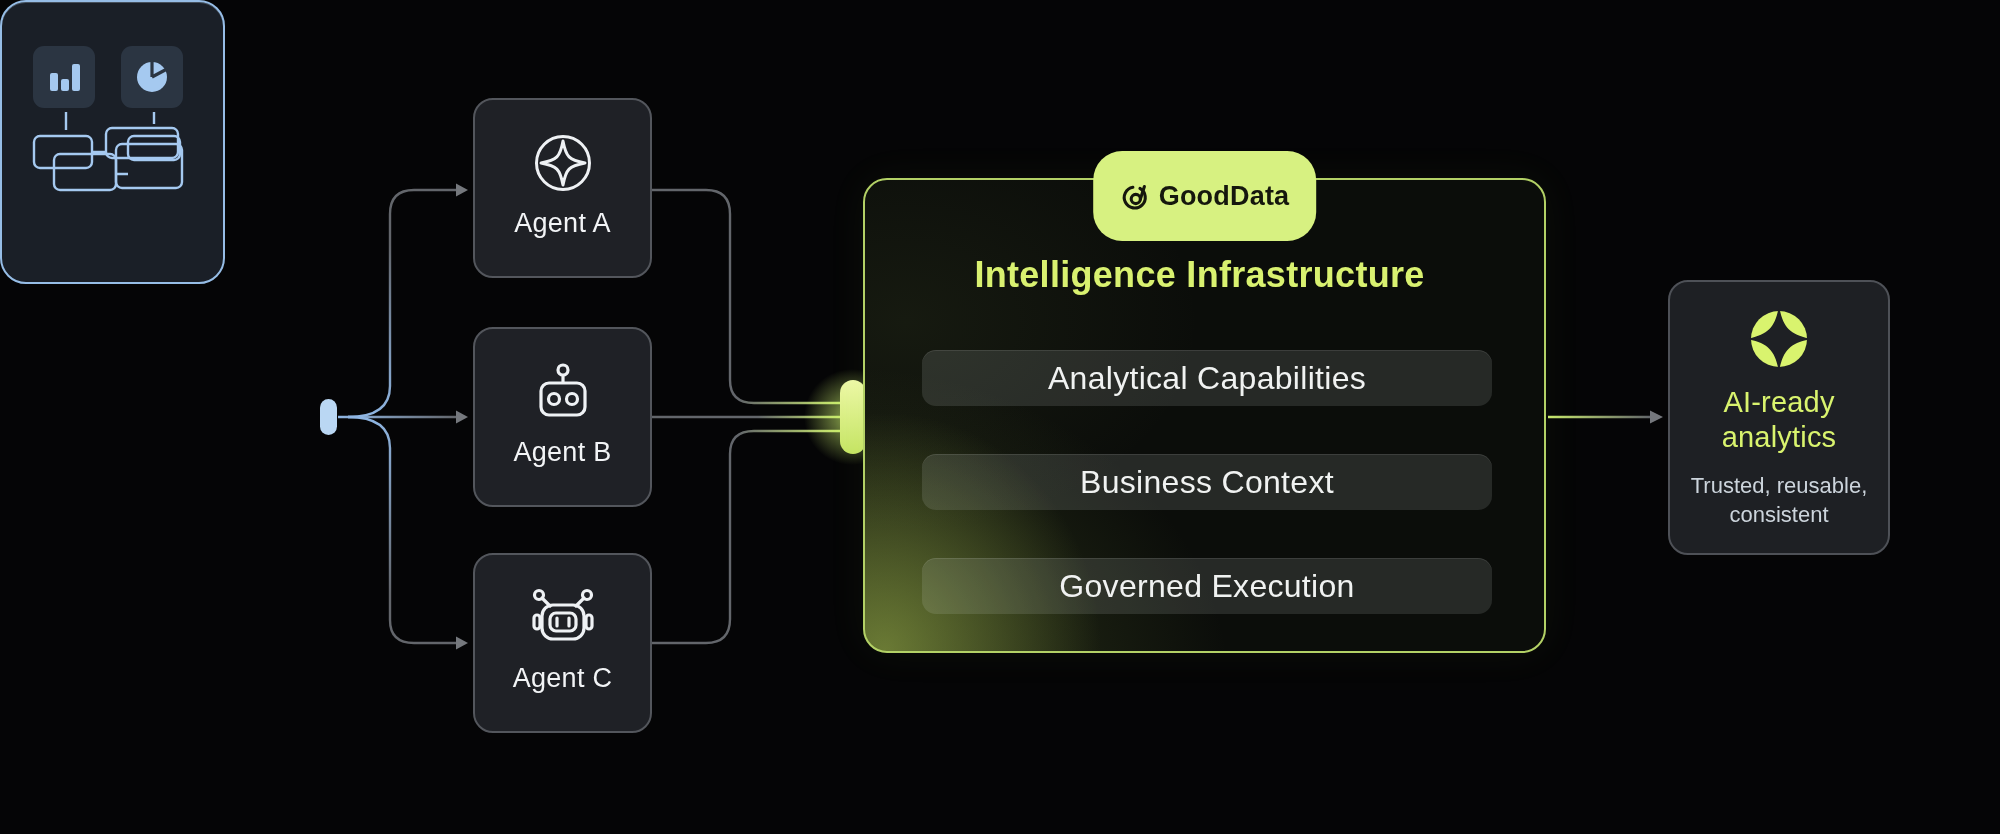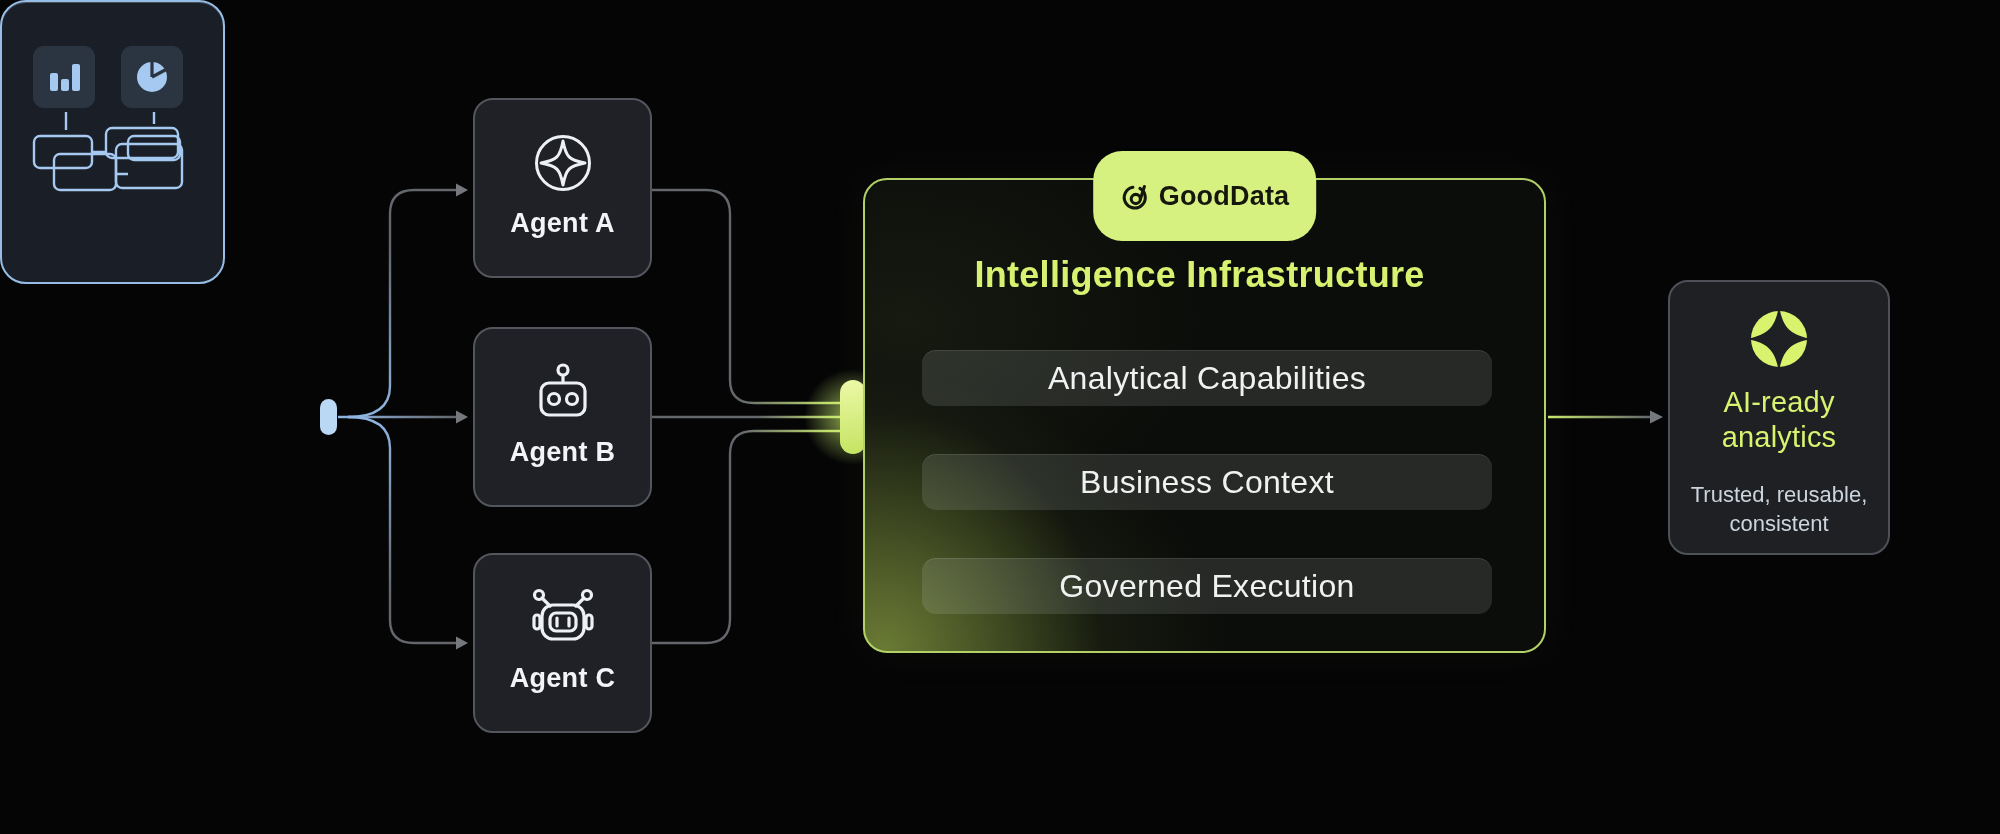"Agent A" .agent-label { font-weight: 700 -> 400 }
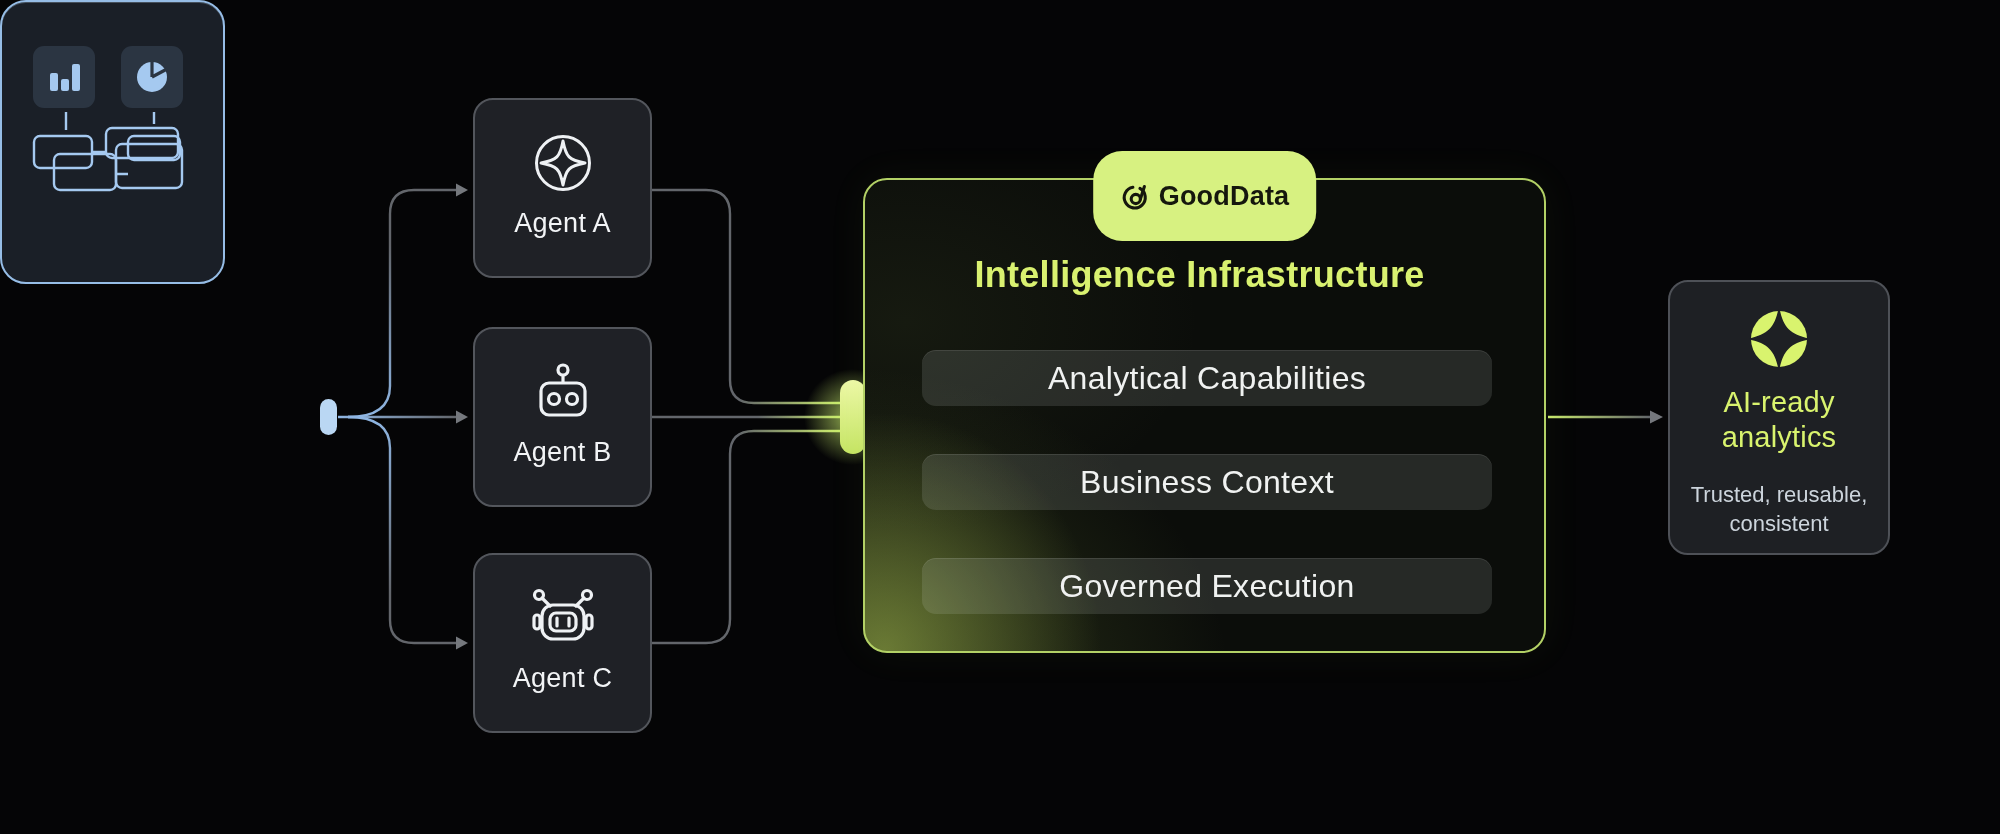"Trusted, reusable, consistent" .output-subtitle { margin-top: 25px -> 16px }
